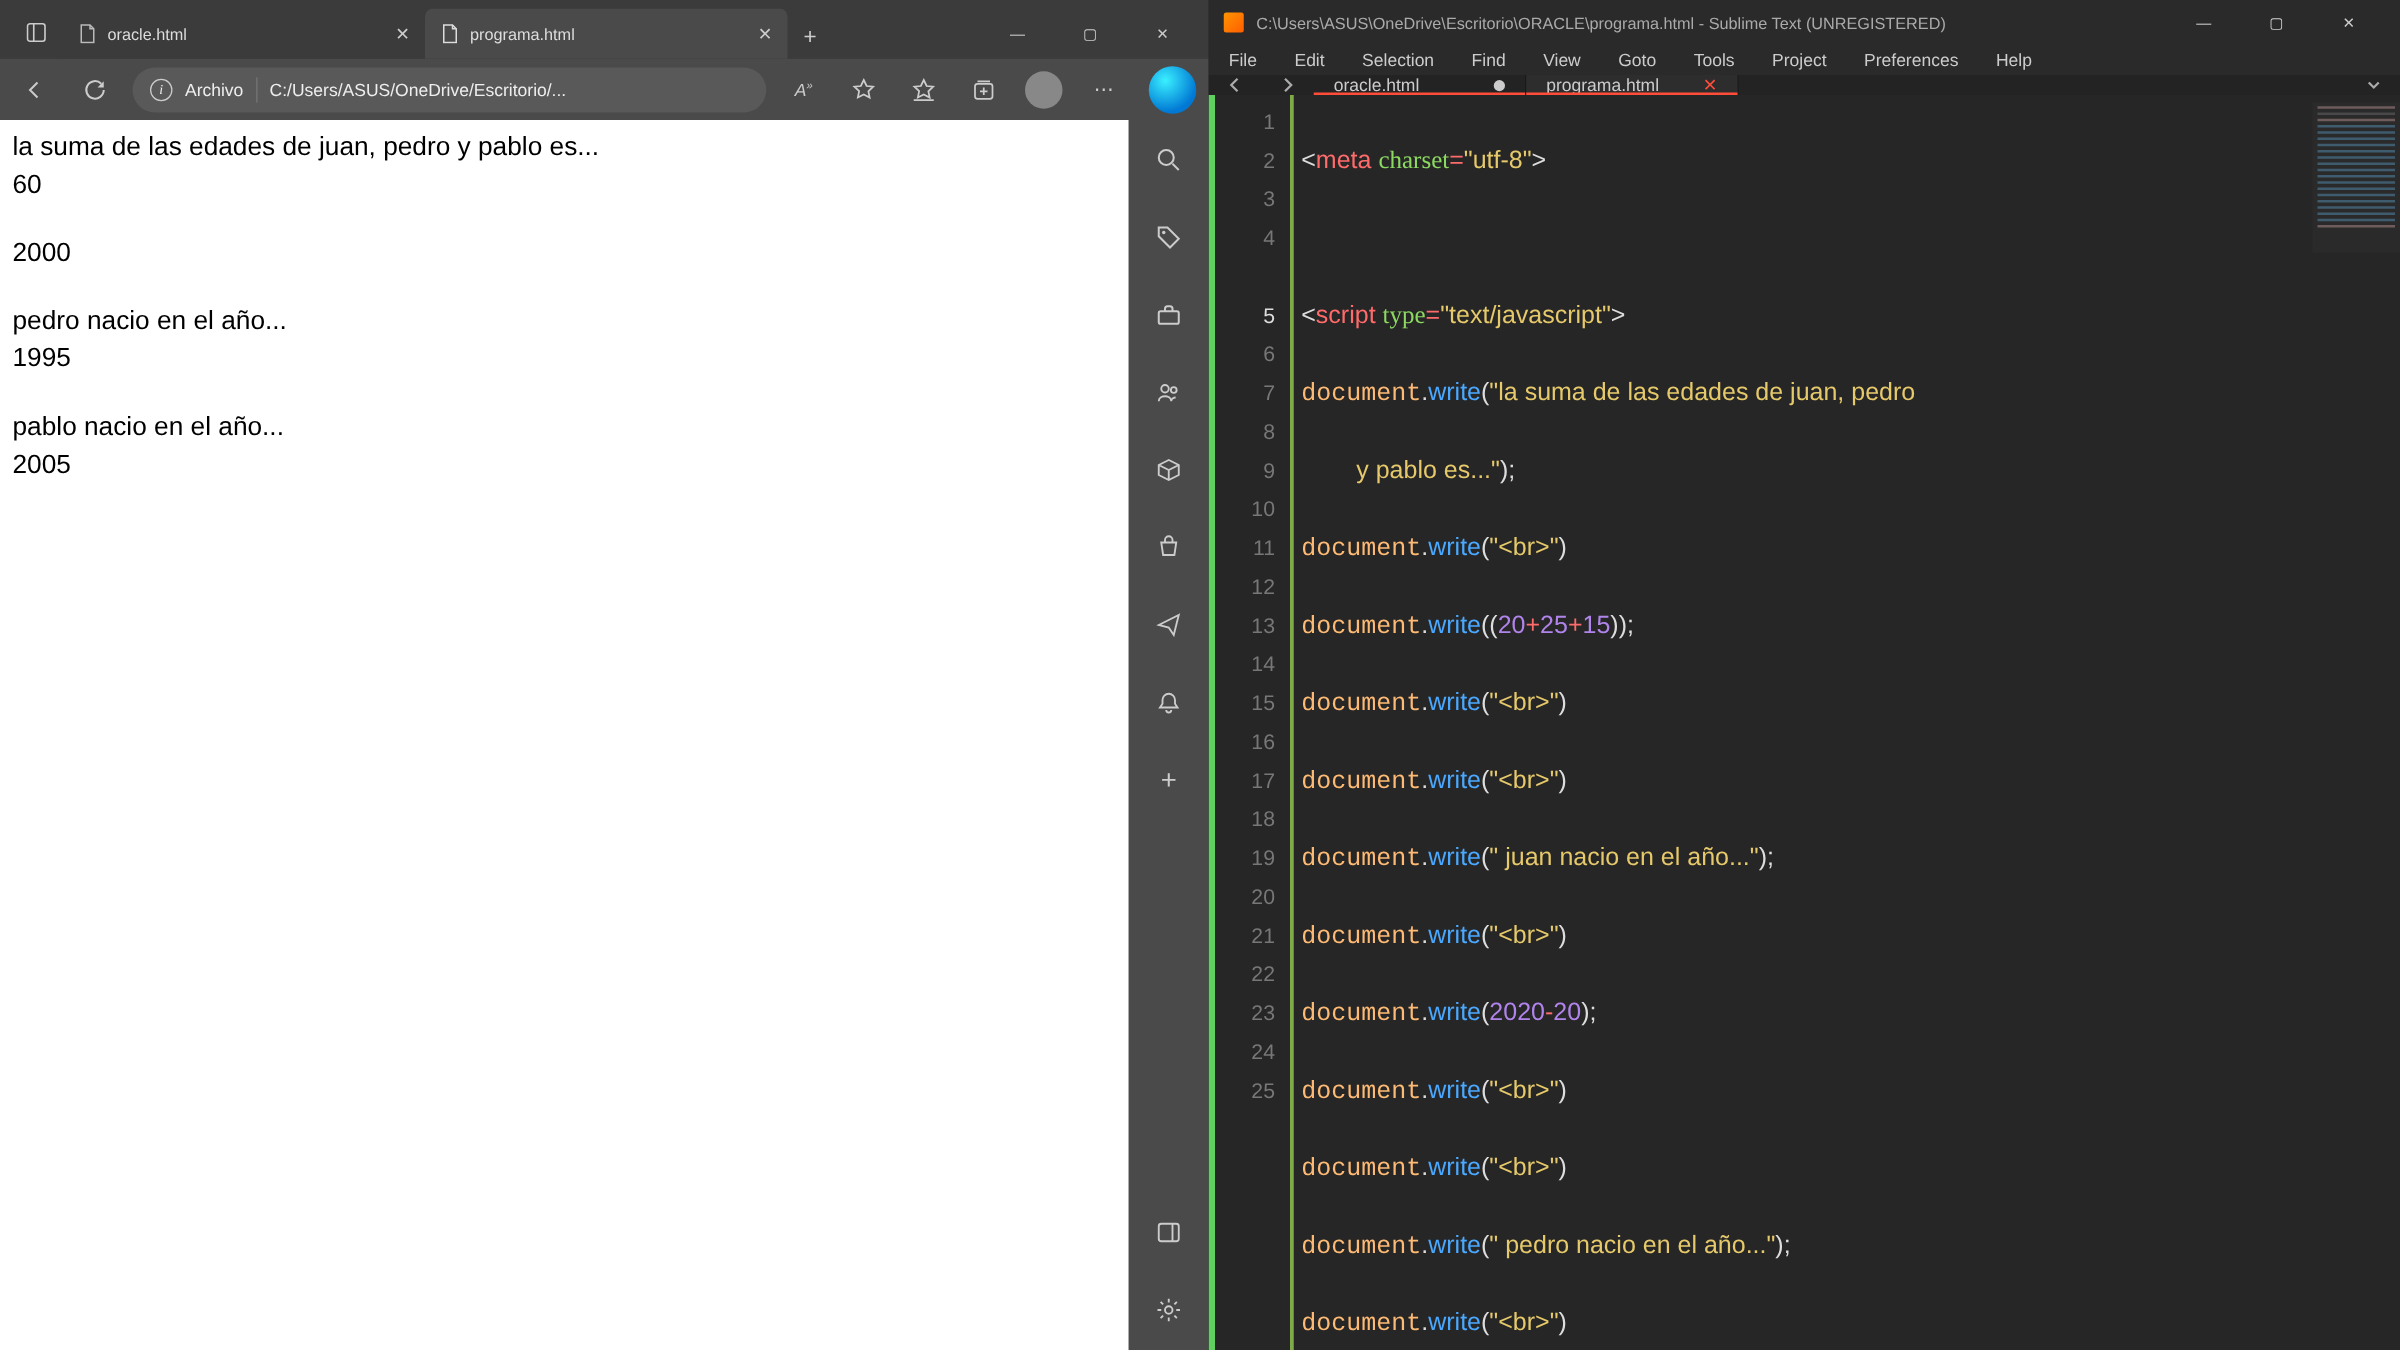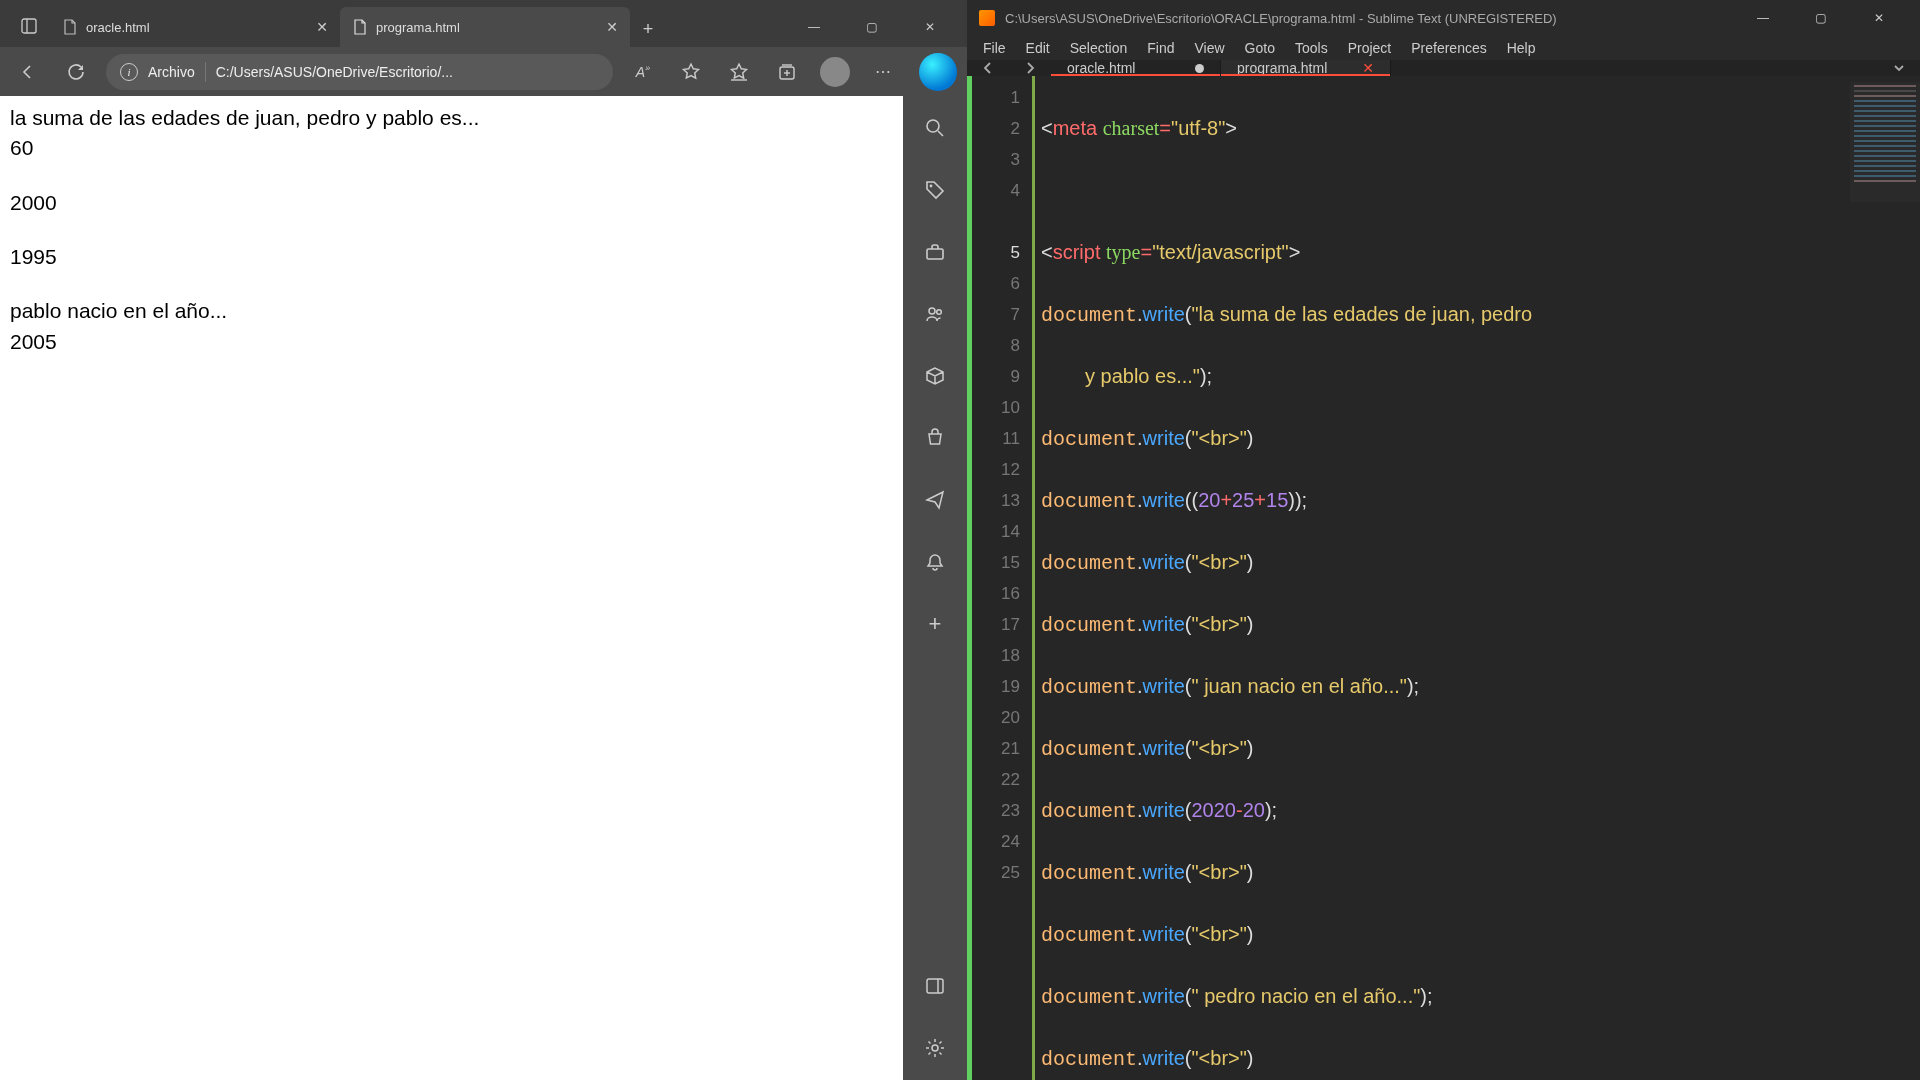"File" .smenubar { gap: 0 -> 10px }
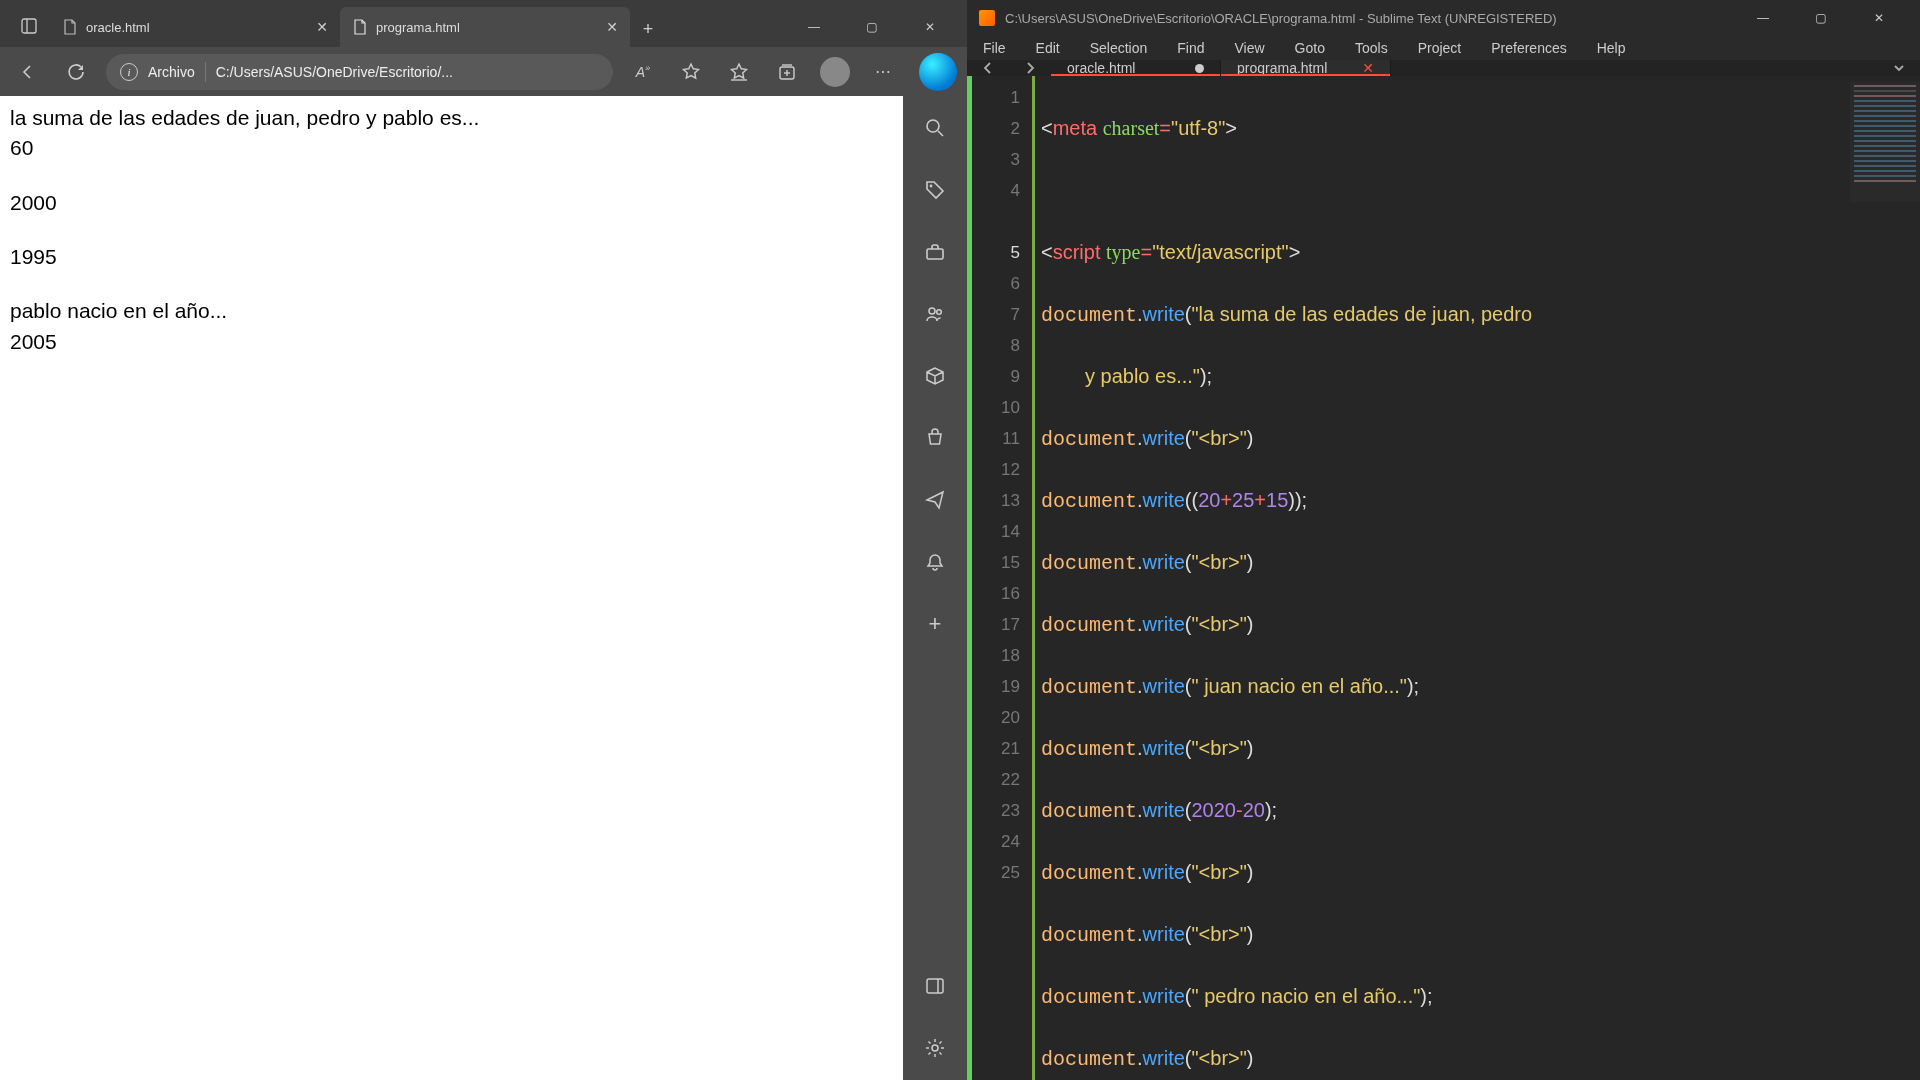"pedro nacio en el año..." p { html: none -> <p>pedro nacio en el año...</p> }
